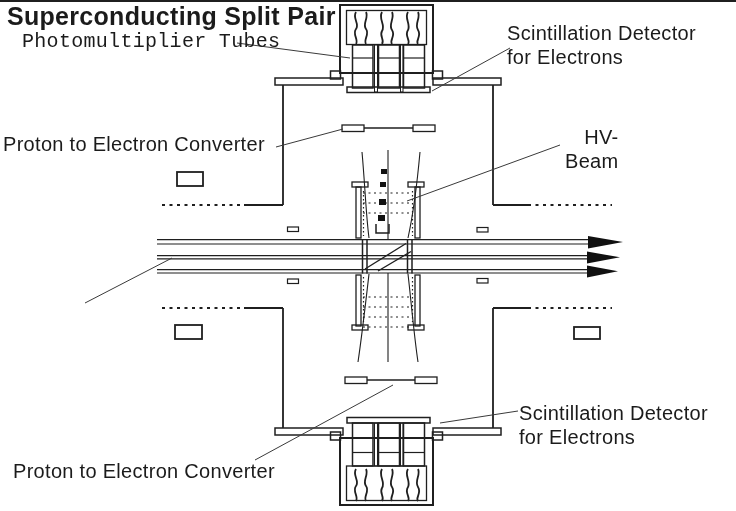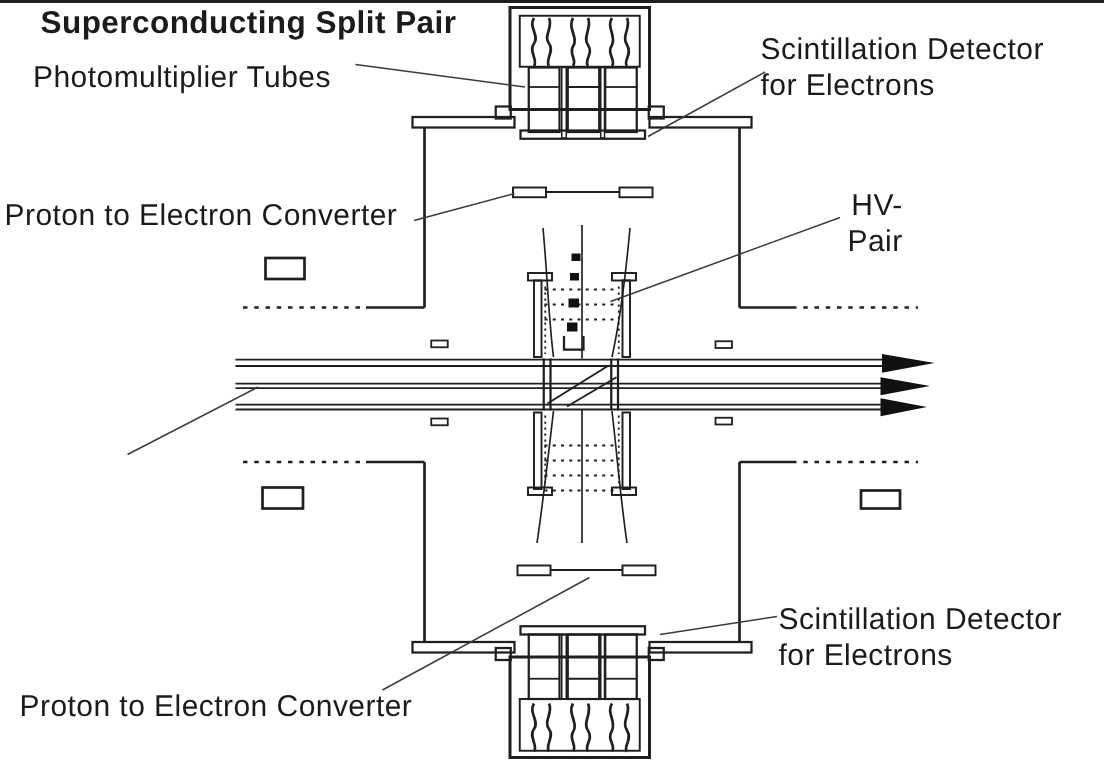"Superconducting Split Pair" .lbl.bold { font-size: 21px -> 25px; margin-left: 20px -> none }
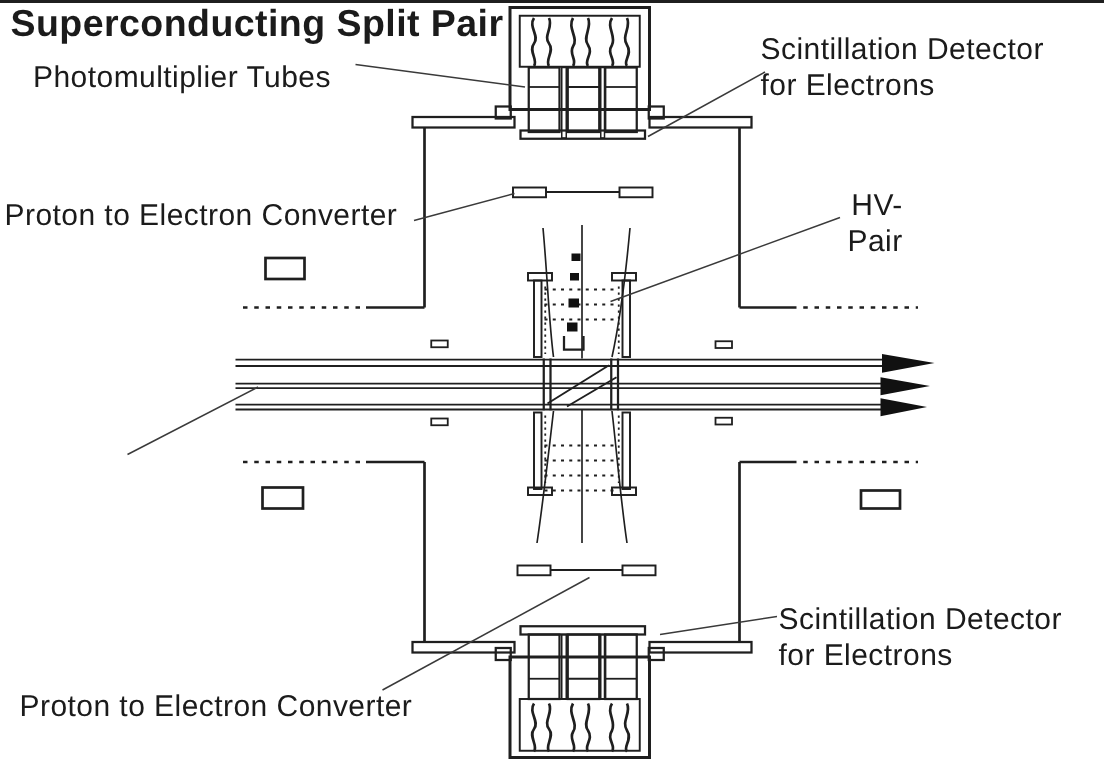"Photomultiplier Tubes" div.lbl { font-family: none -> Liberation Mono, monospace; top: 40px -> 30px }
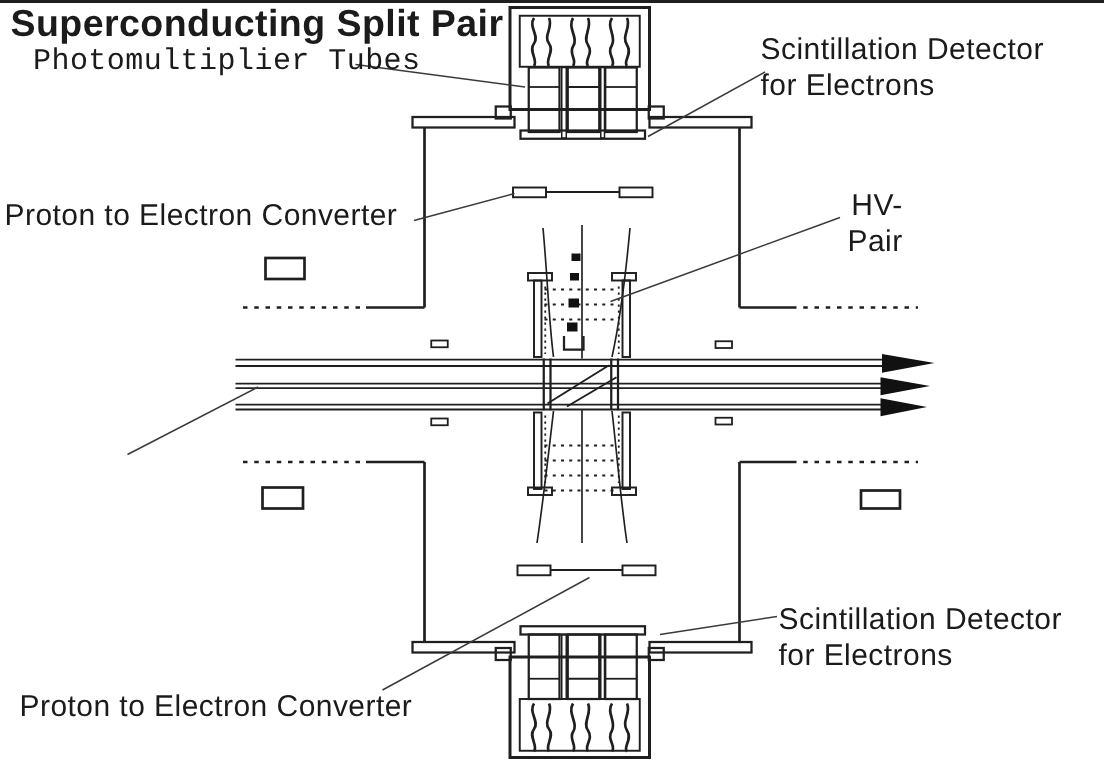"Pair" div { text: Pair -> Beam }
